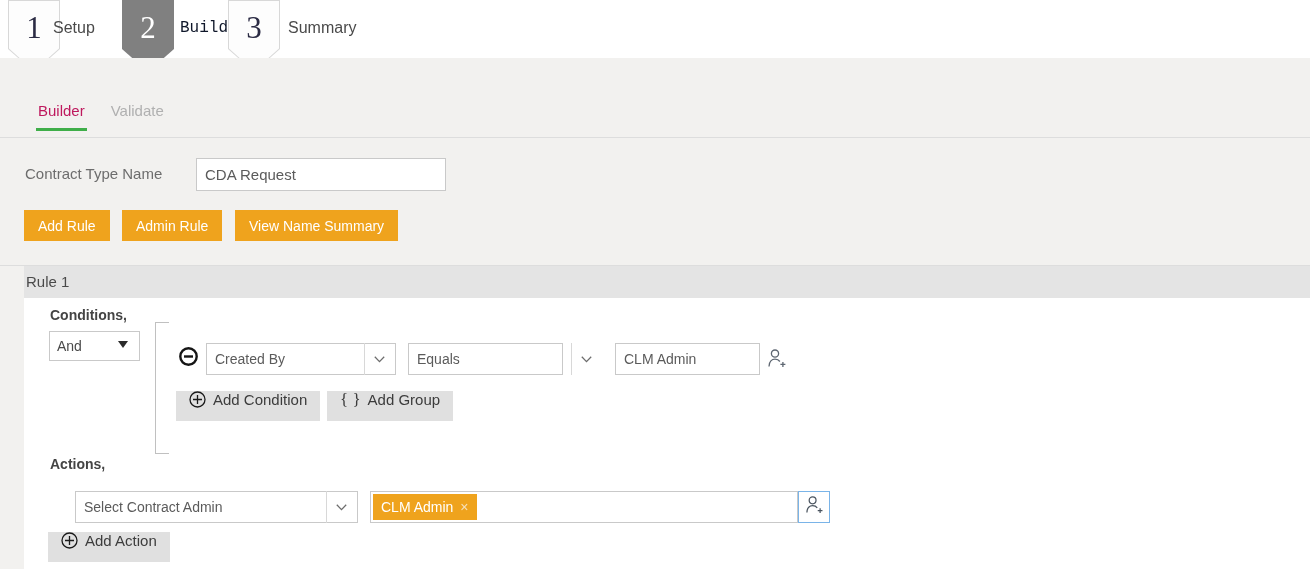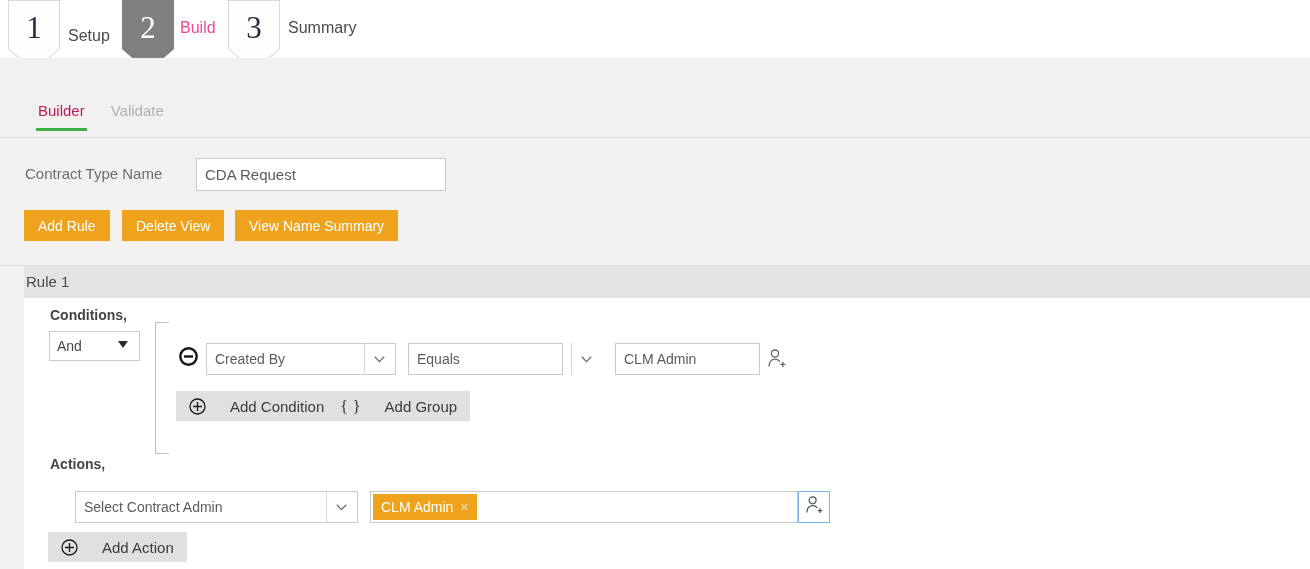"Setup" span.step-label { left: 68px -> 53px; margin-top: 8px -> none }
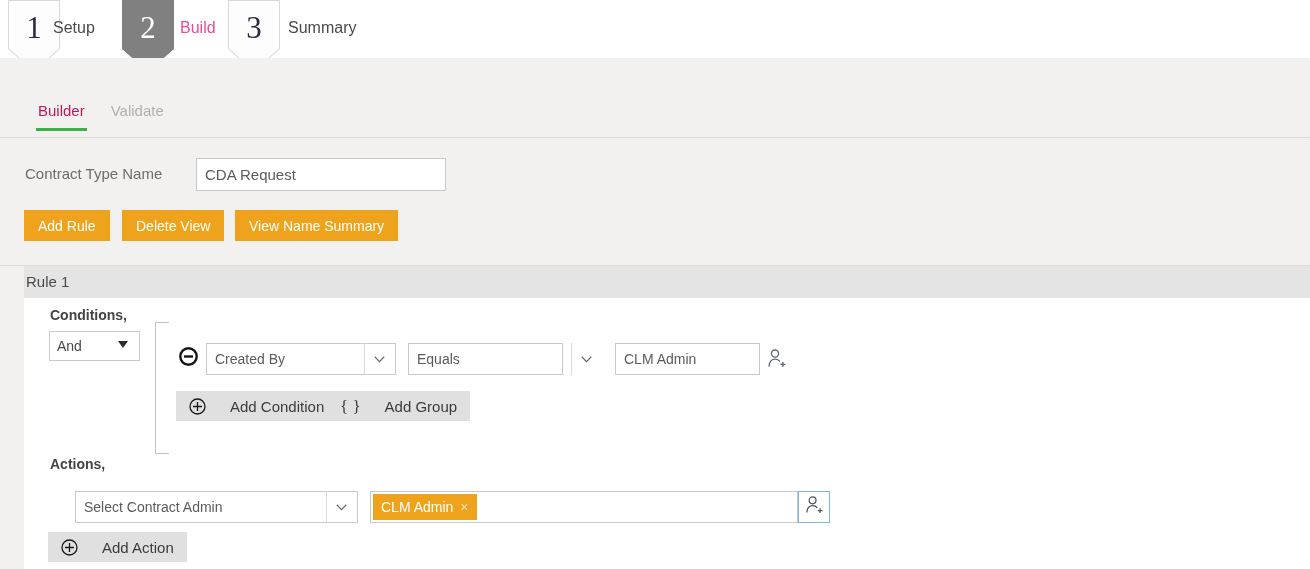"Build" .step-label.current { color: #ec4899 -> #0f172a; font-family: none -> Liberation Mono, monospace }
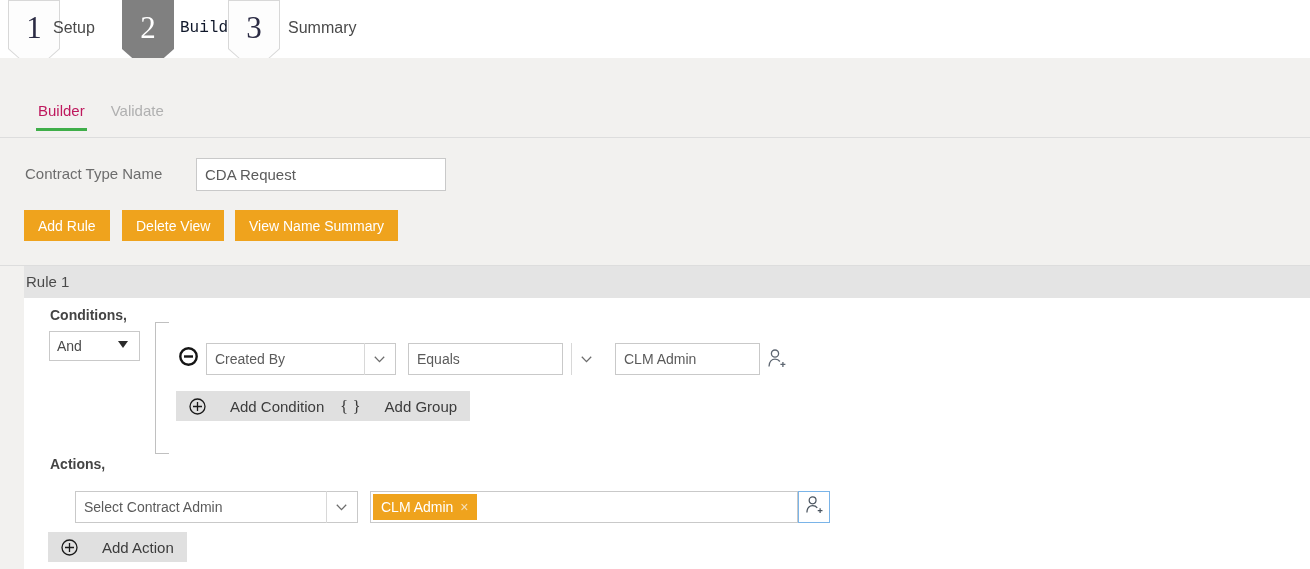"Delete View" button.btn-orange { text: Delete View -> Admin Rule }
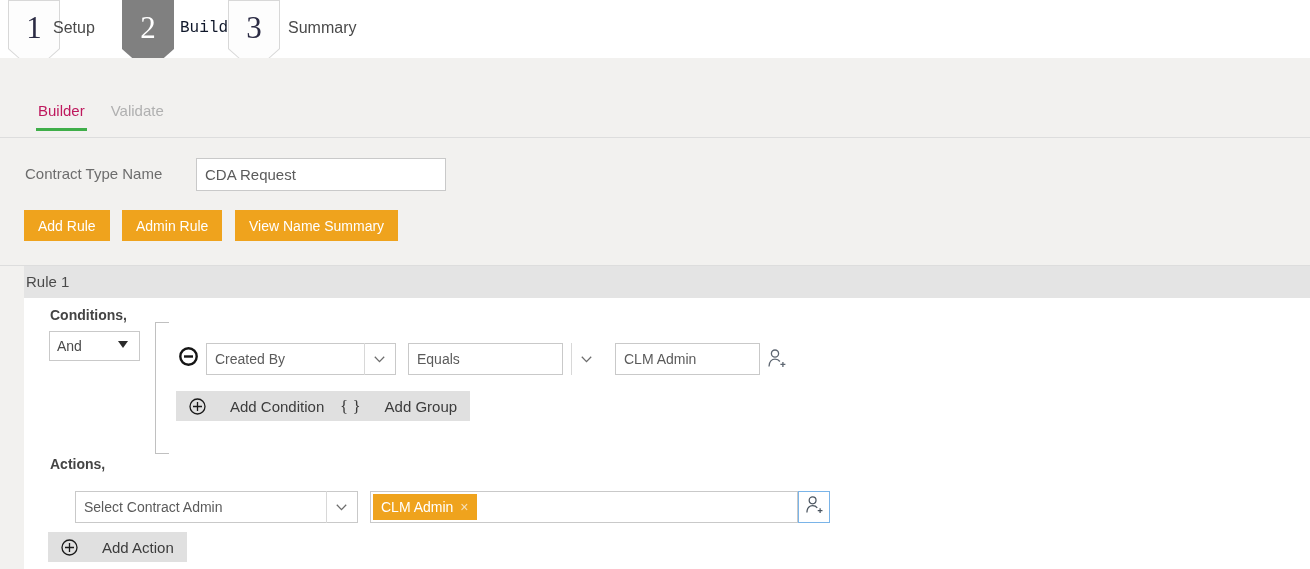"Add Condition" .btn-gray { align-items: center -> flex-start; gap: 24px -> 7px }
